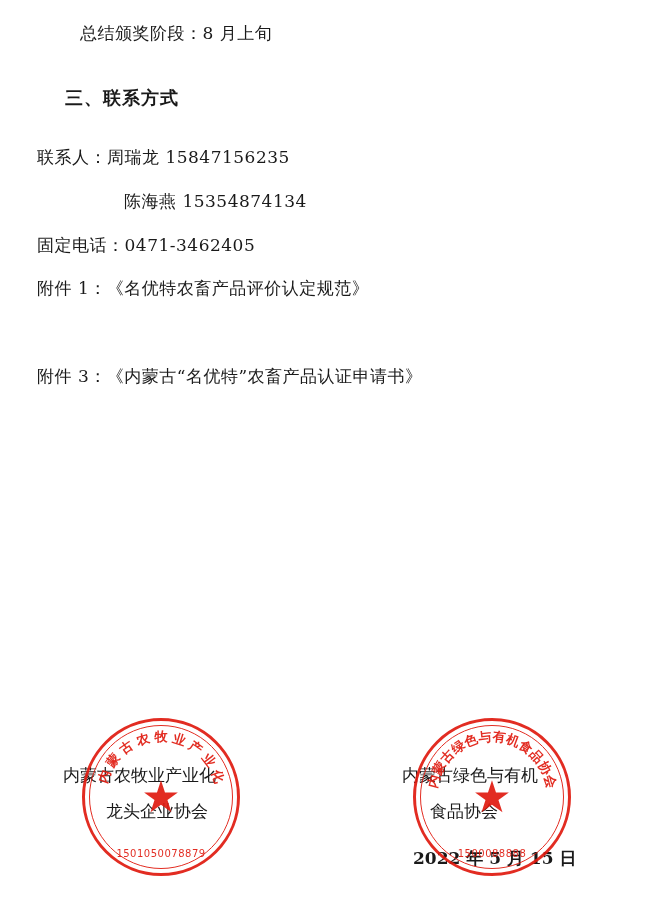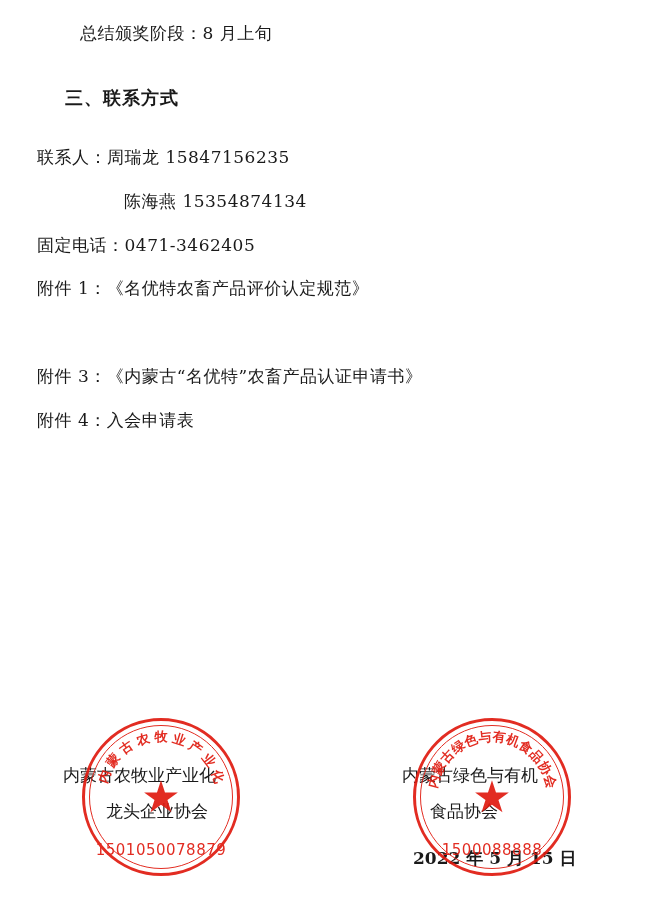"附件 4：入会申请表" div.line { html: <div>附件 4：入会申请表</div> -> none }
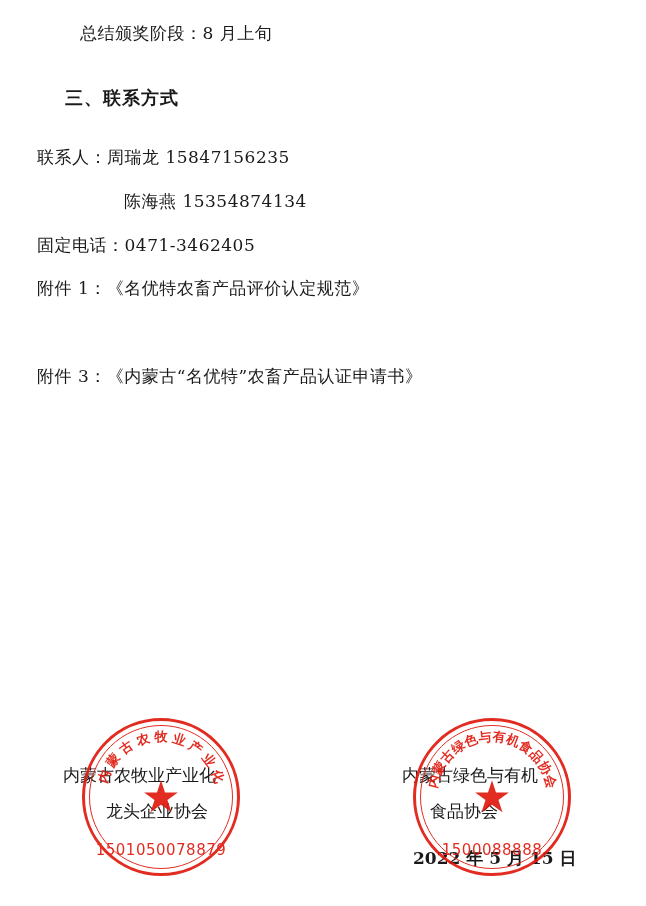"1501050078879" .seal .bottom-text { font-size: 15px -> 10px }
